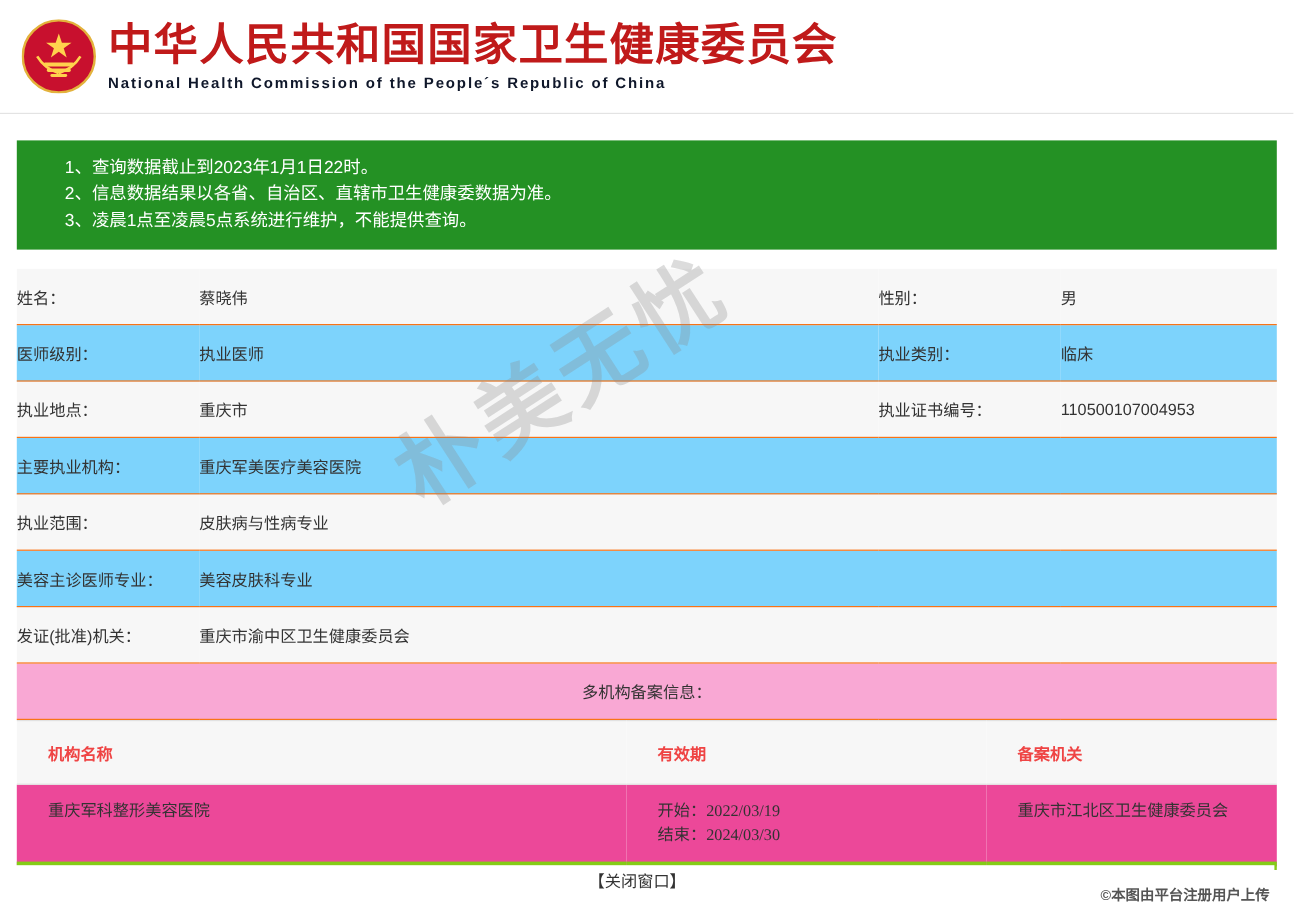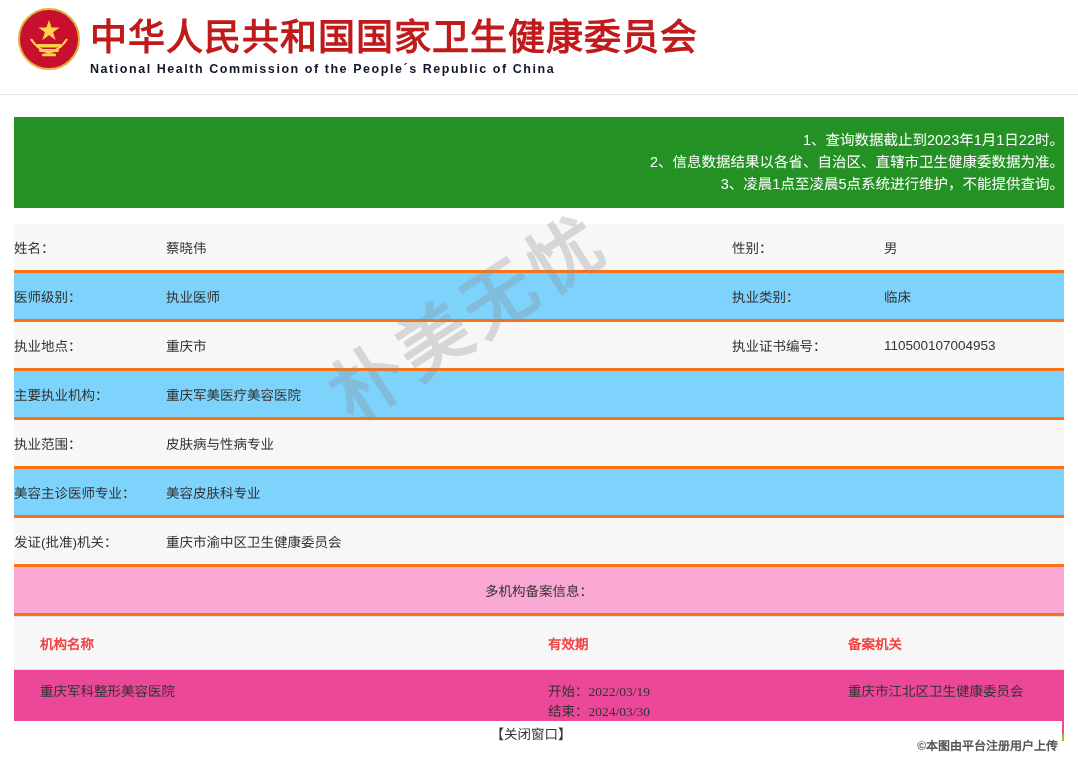"中华人民共和国国家卫生健康委员会" .header-banner { align-items: none -> center }
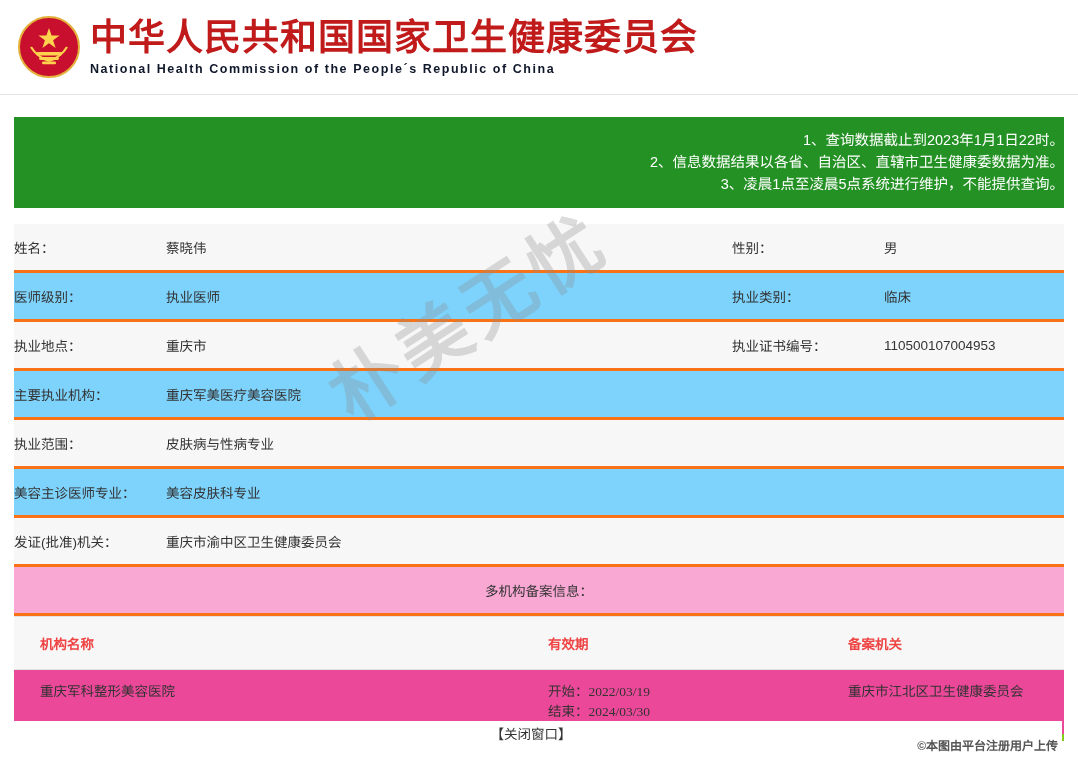"1、查询数据截止到2023年1月1日22时。" .notice div { padding-left: 80px -> 40px; text-align: right -> none }
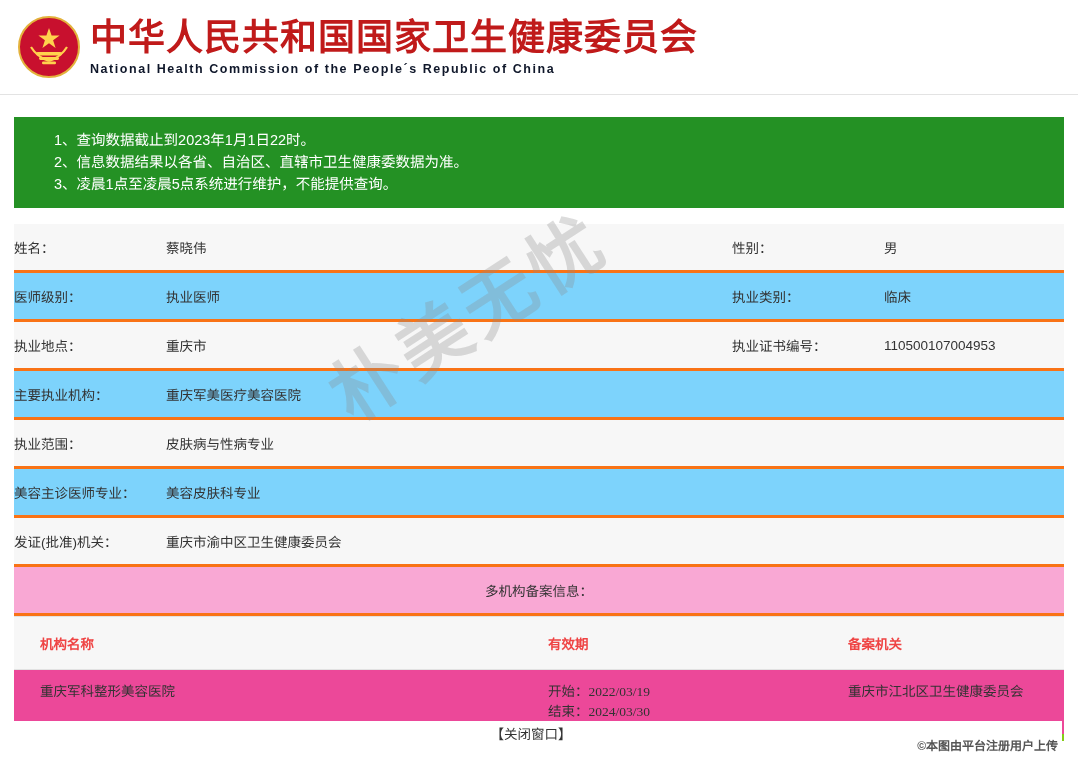"姓名：" table.info td { border-bottom: 3px solid #f97316 -> 1px solid #f97316 }
